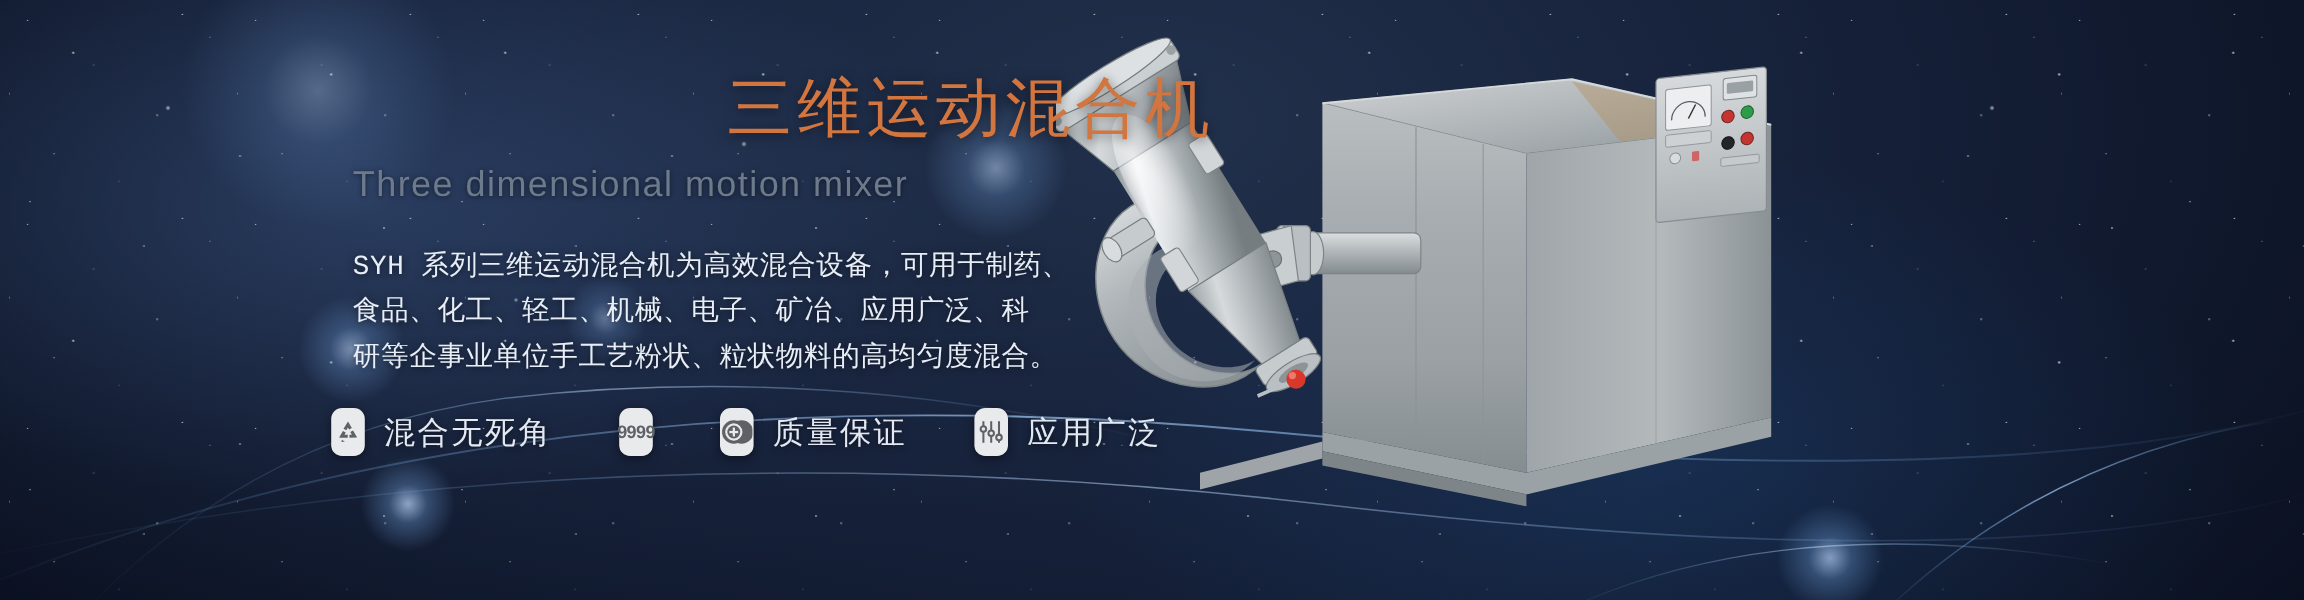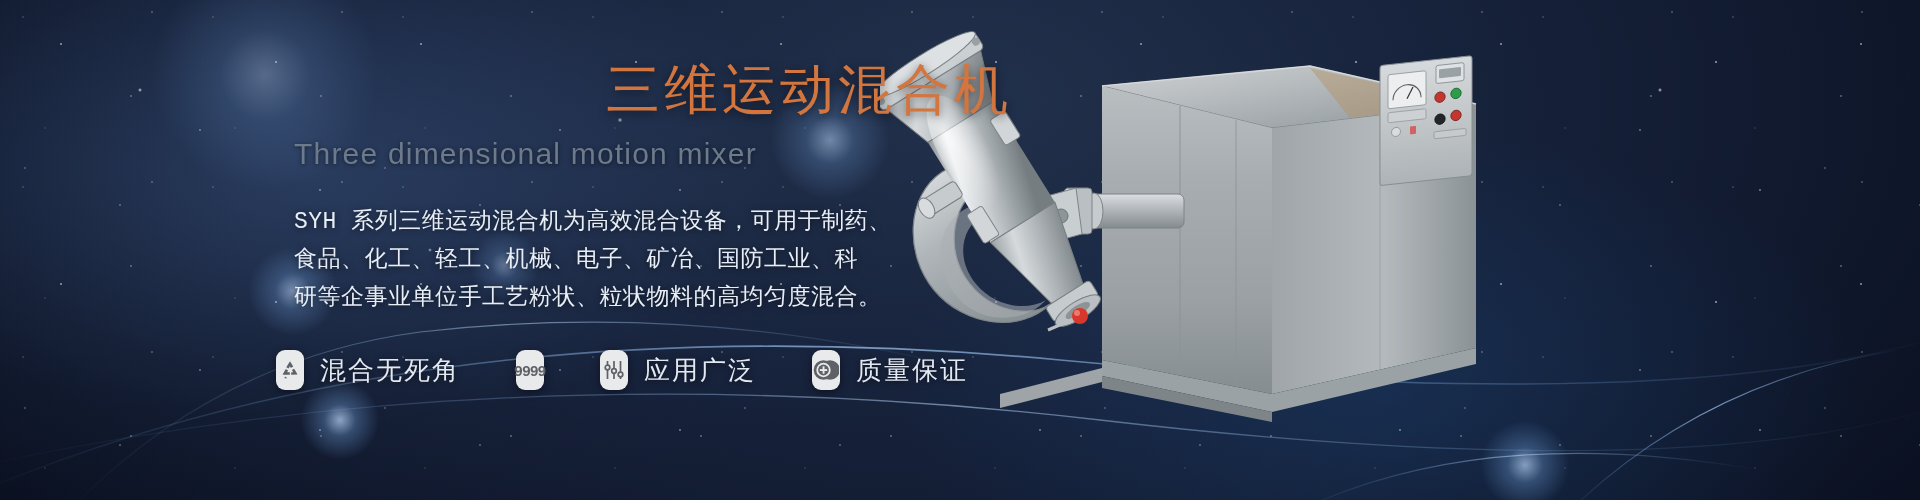"食品、化工、轻工、机械、电子、矿冶、国防工业、科" p { text: 国防工业 -> 应用广泛 }
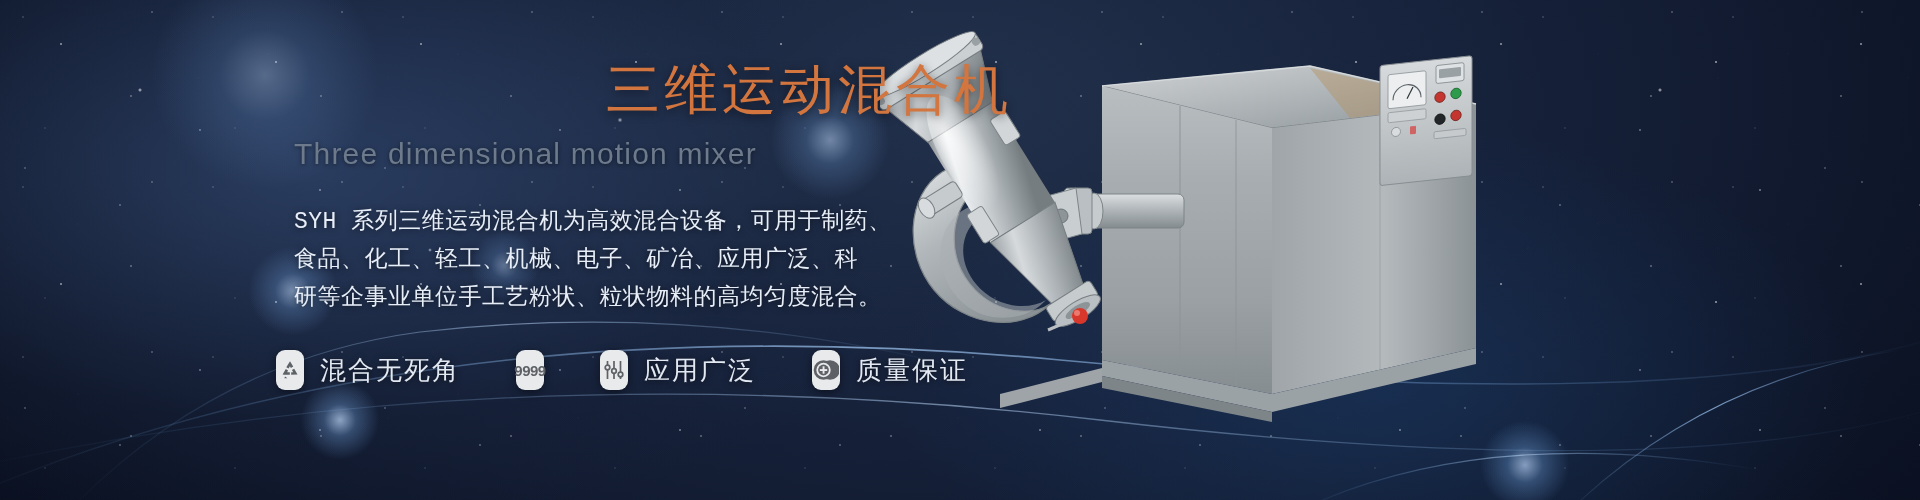"混合无死角" .features { top: 350px -> 340px }
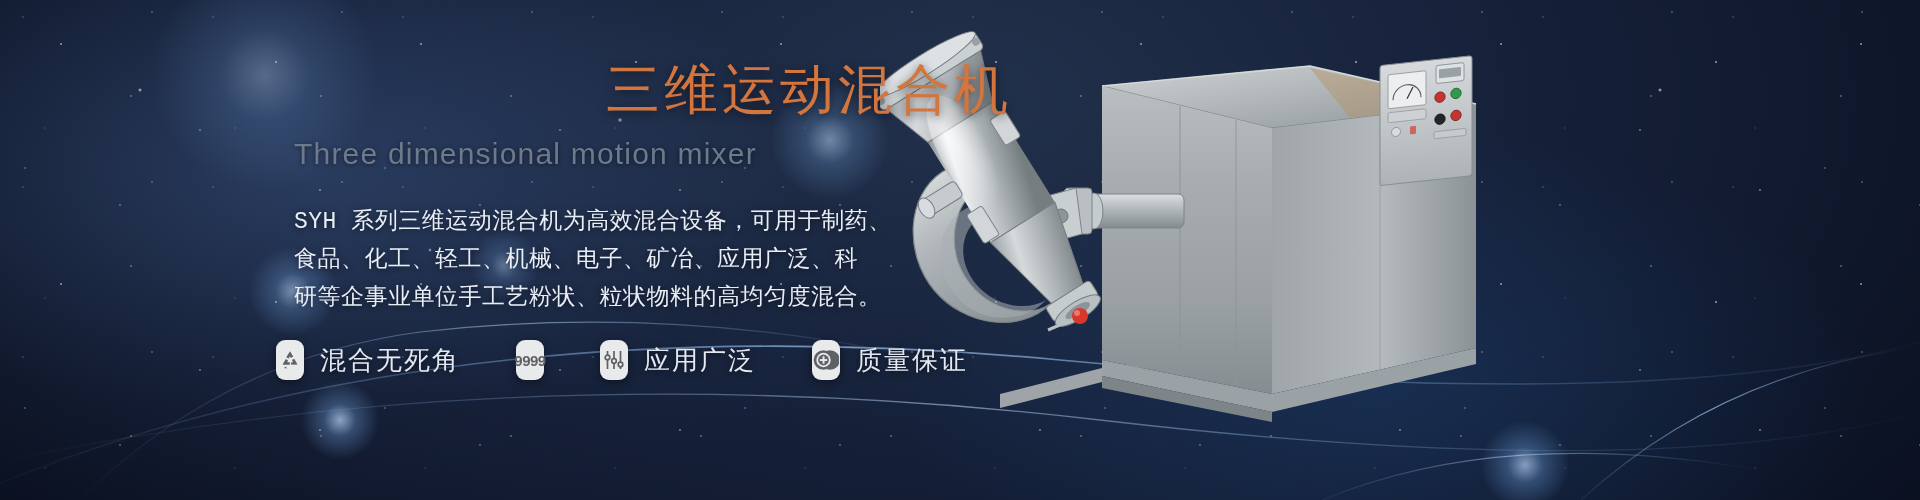"应用广泛" div.feature { order: before "质量保证" -> after "质量保证" }
